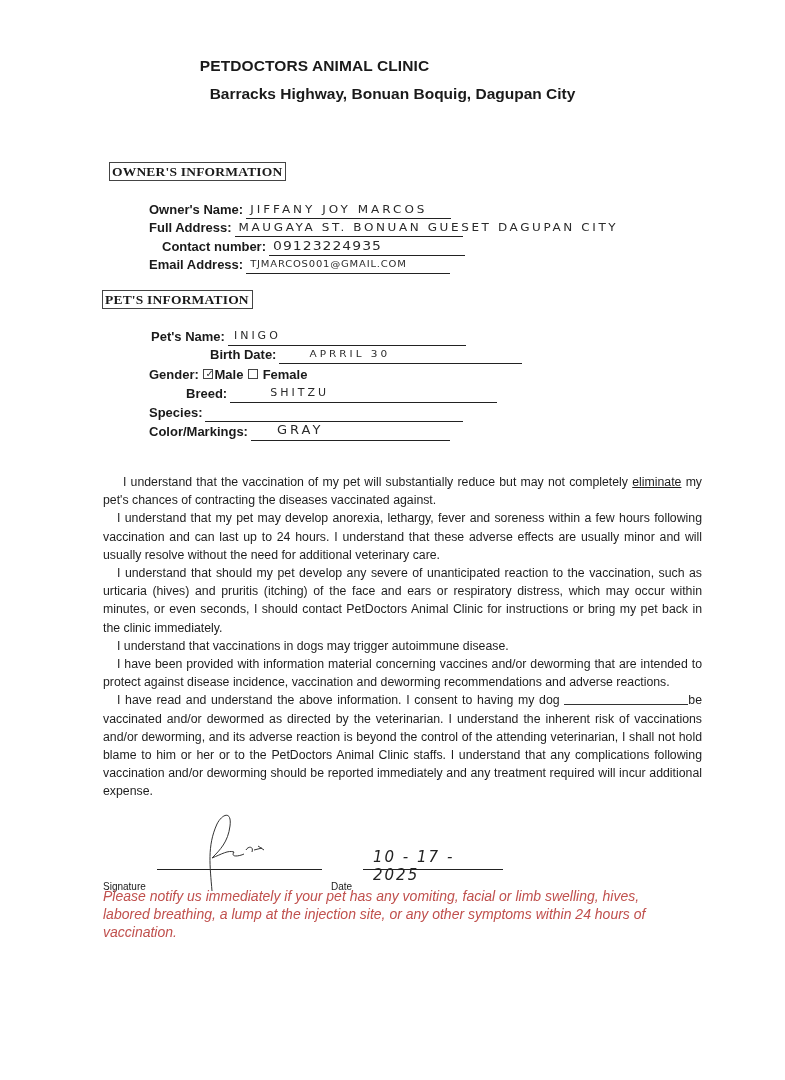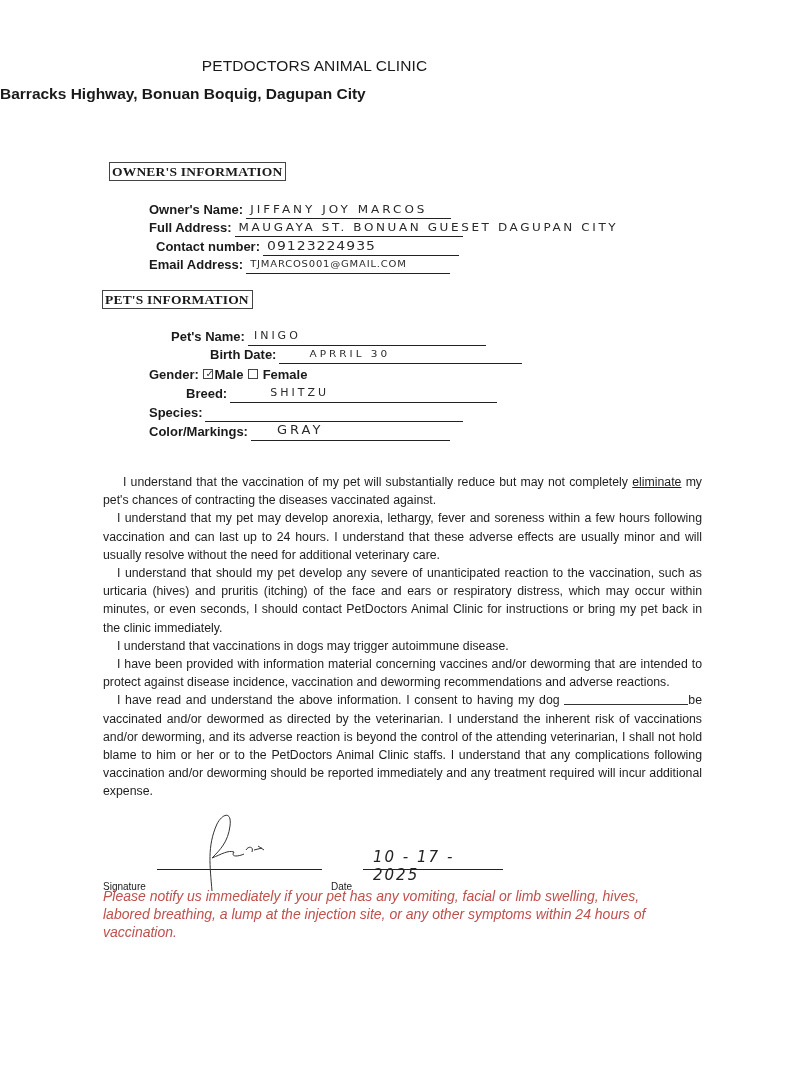"PETDOCTORS ANIMAL CLINIC" .title { font-weight: normal -> bold }
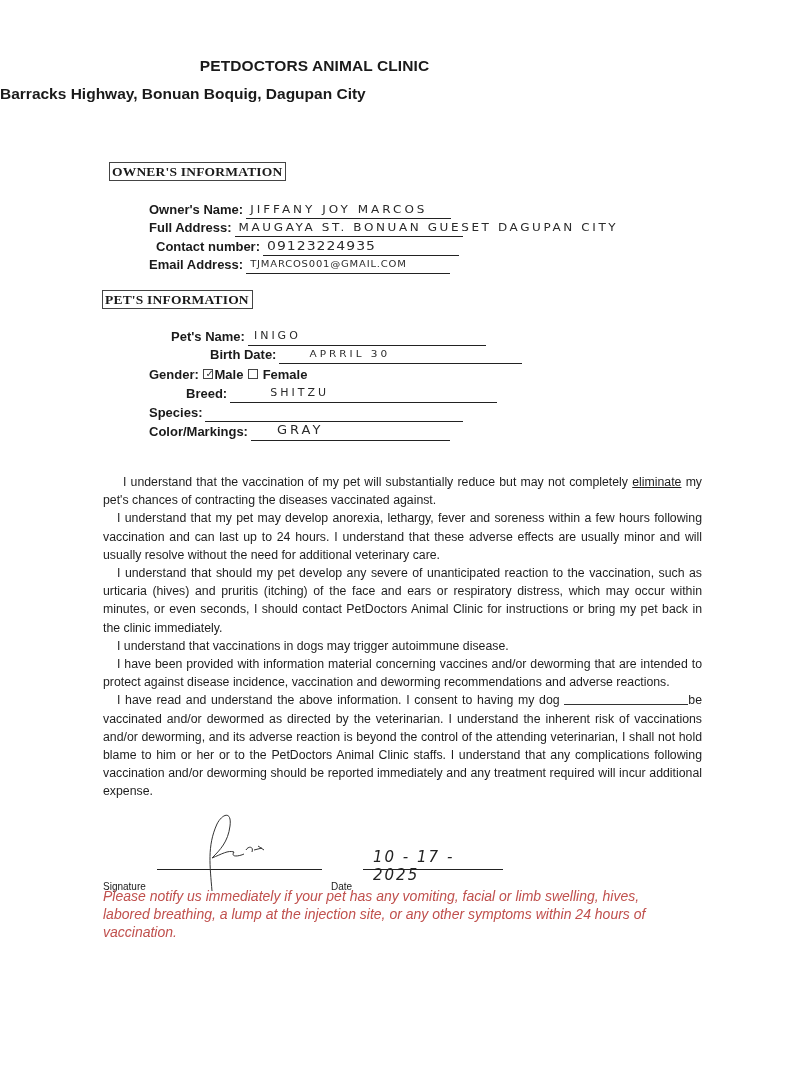"Barracks Highway, Bonuan Boquig, Dagupan" .subtitle { text-align: left -> center }
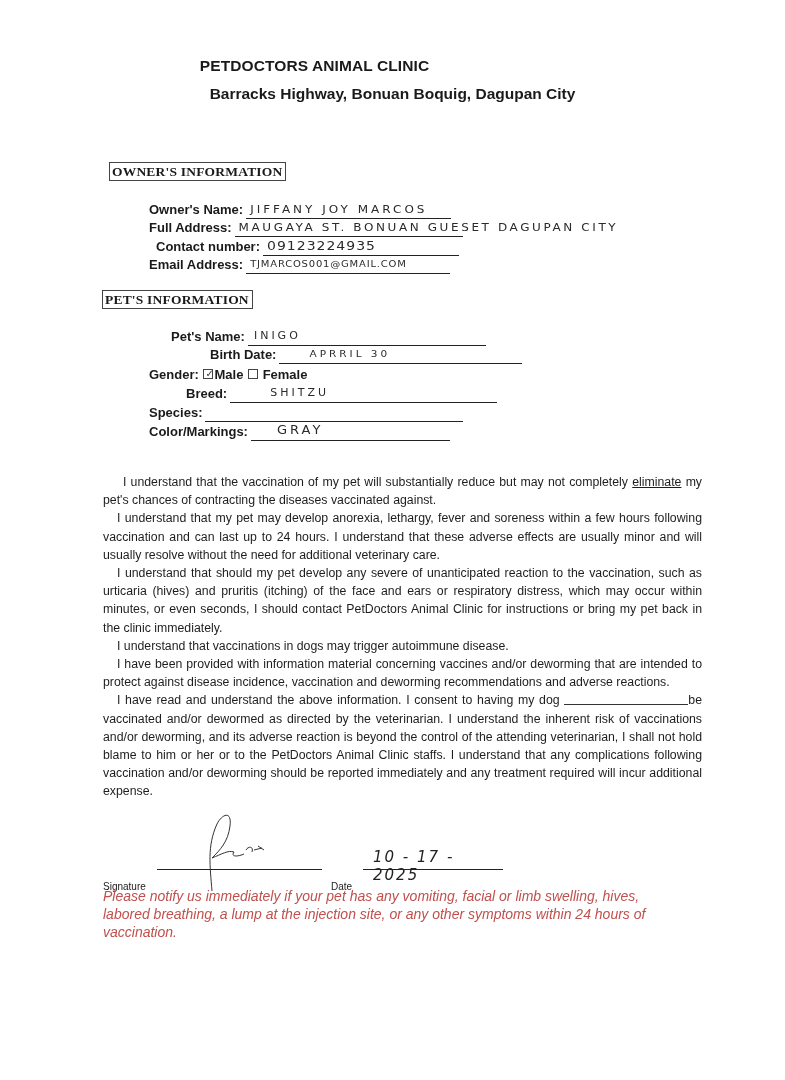"Contact number:" div.abs { left: 156px -> 162px }
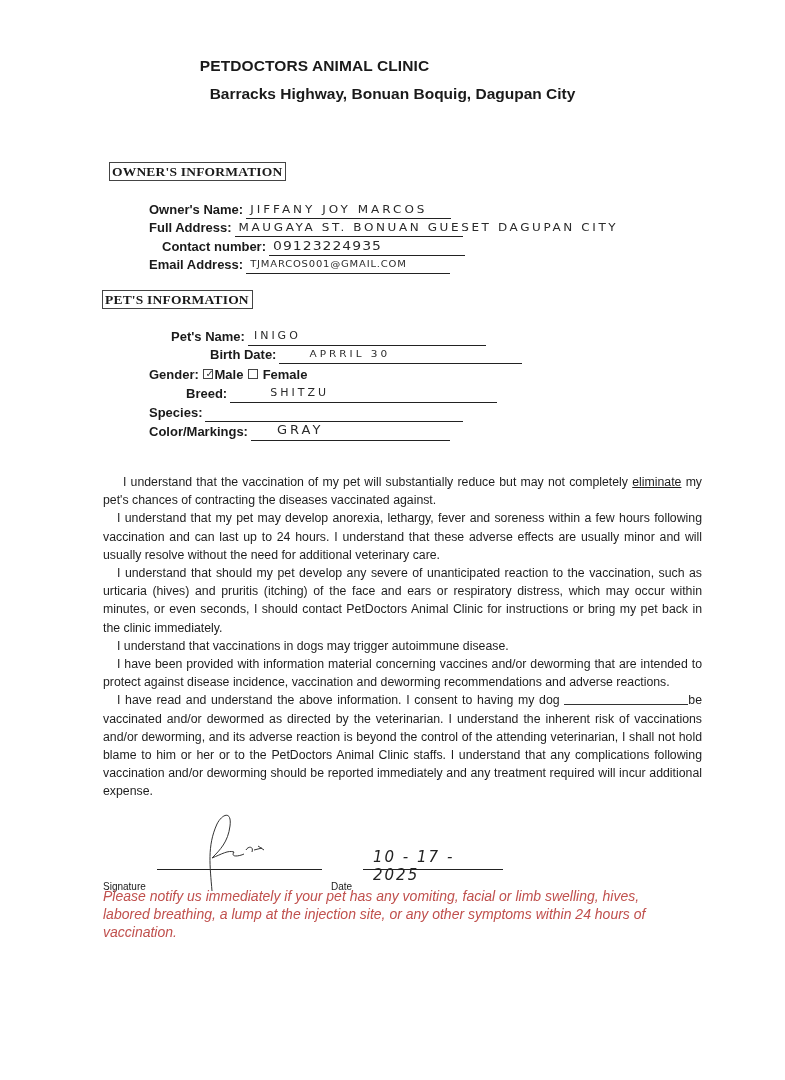"Pet's Name:" div.abs { left: 164px -> 144px }
